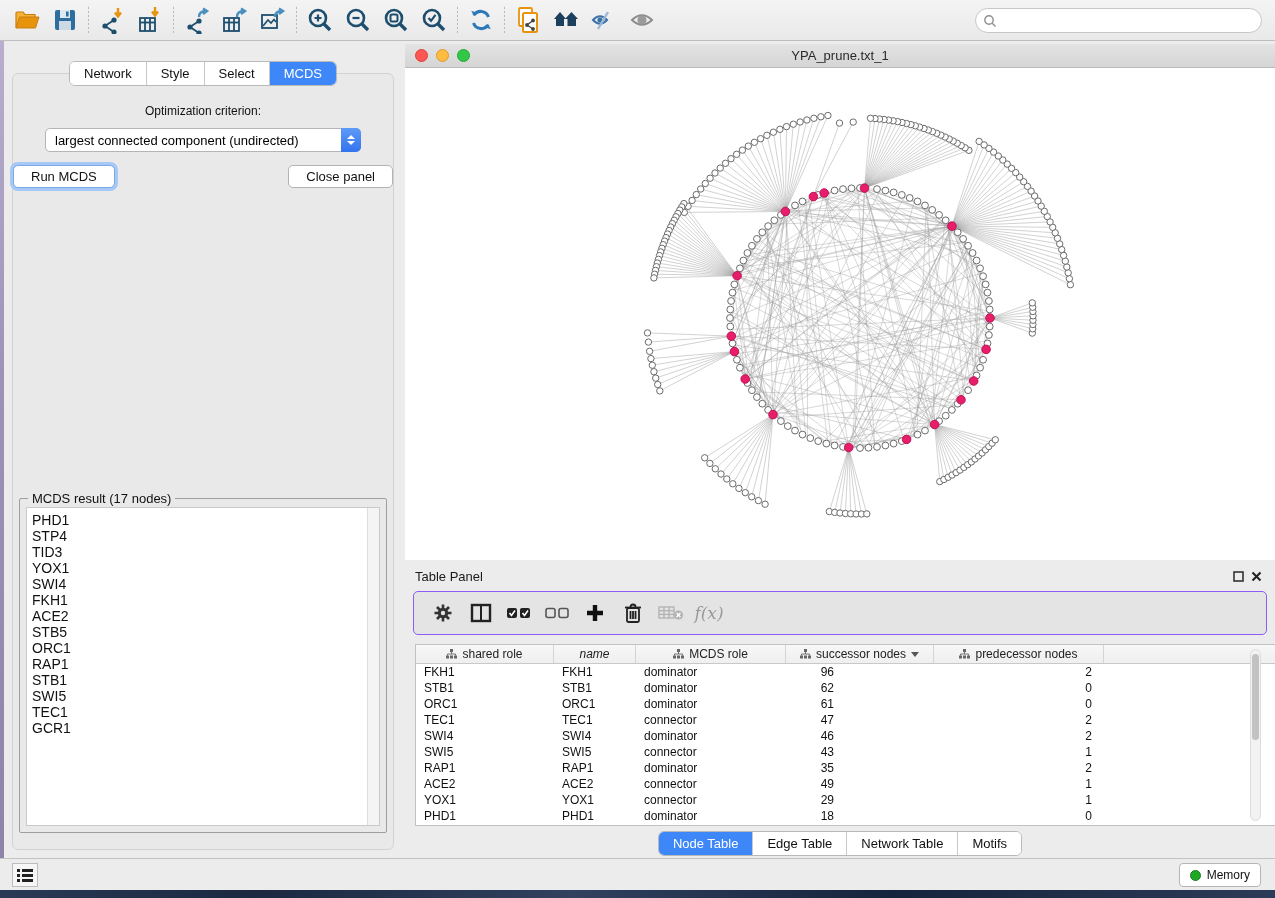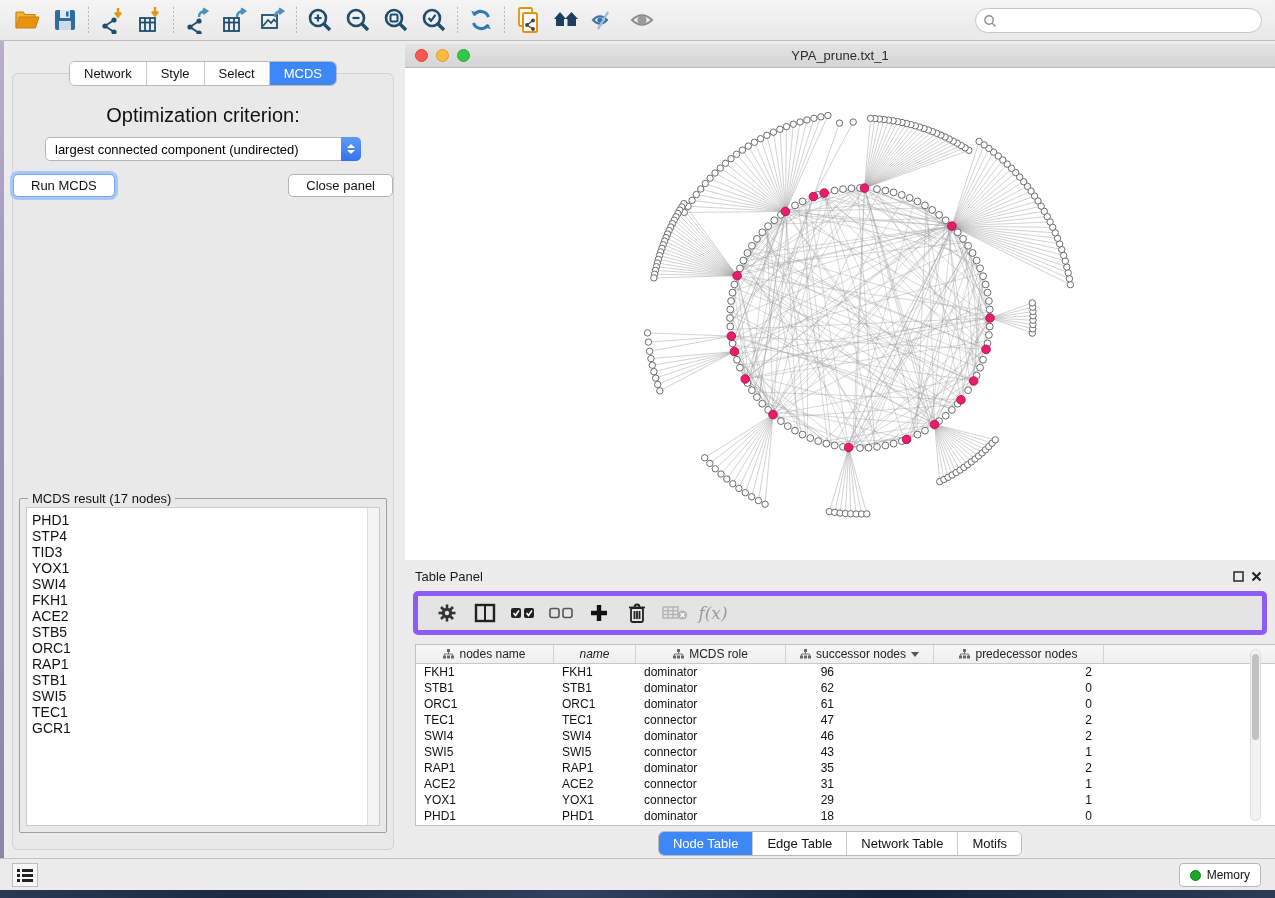"Optimization criterion:" .opt-label { font-size: 20px -> 12px }
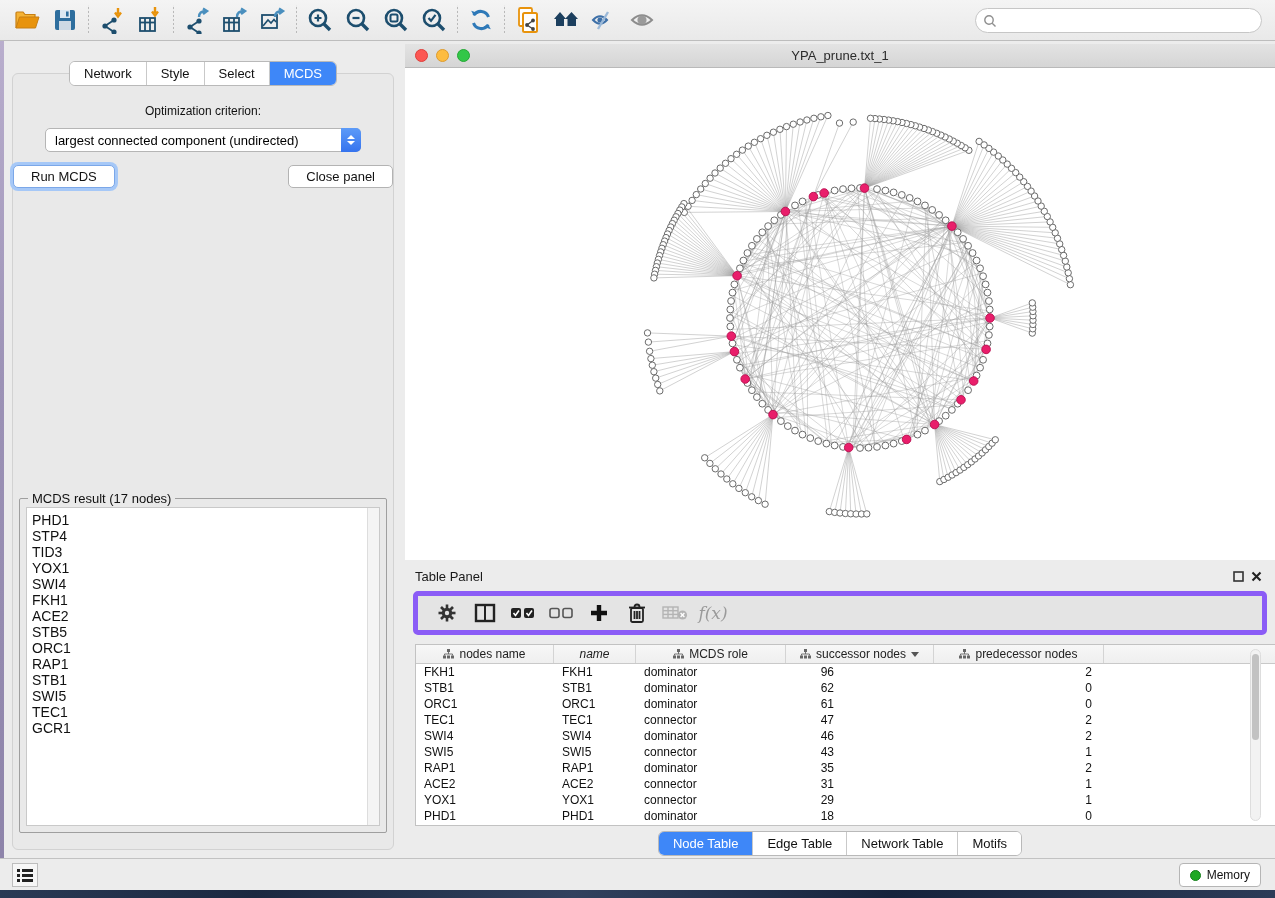"f(x)" .tp-toolbar { border: 5px solid #8b5cf6 -> 1px solid #8b5cf6 }
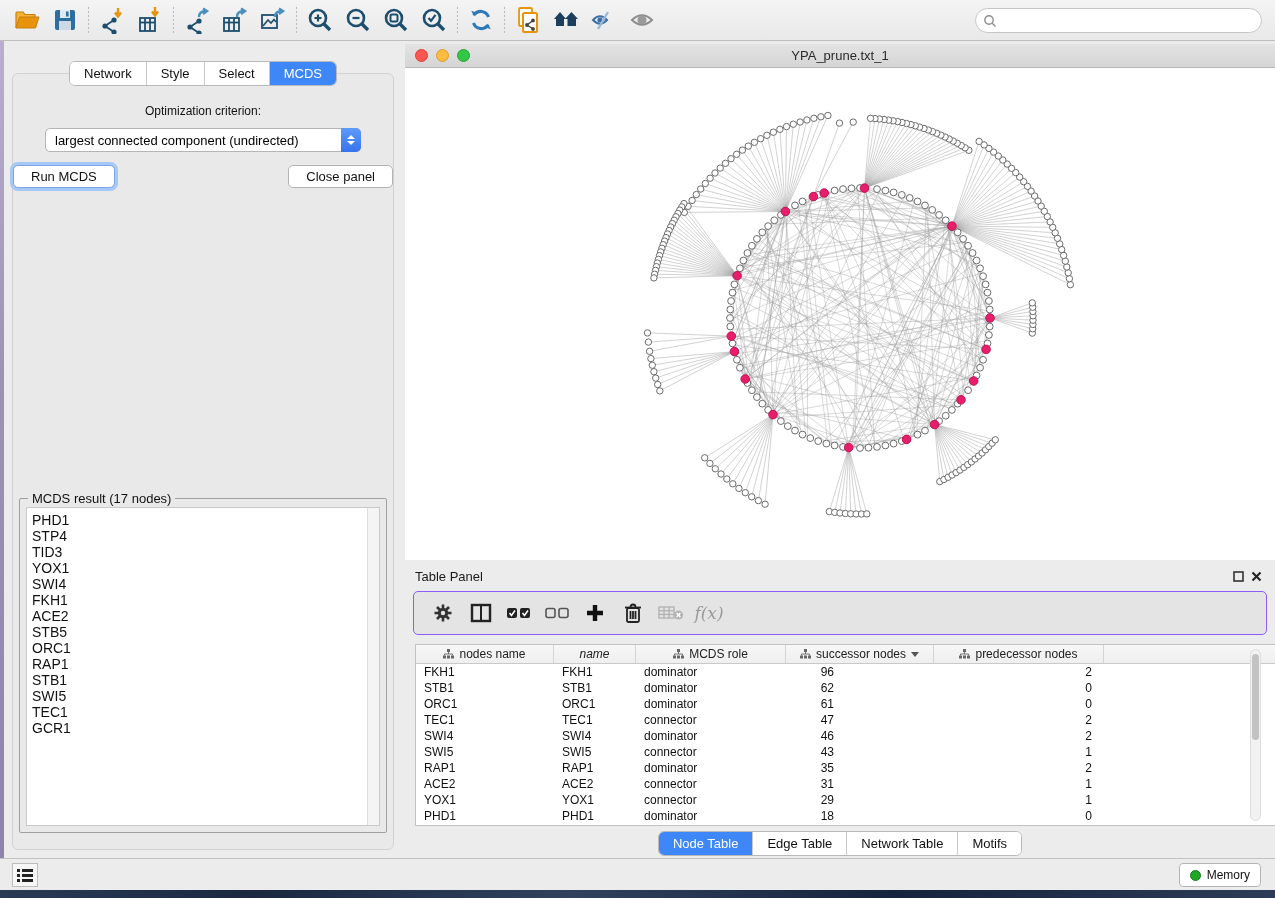"nodes name" span { text: nodes name -> shared role }
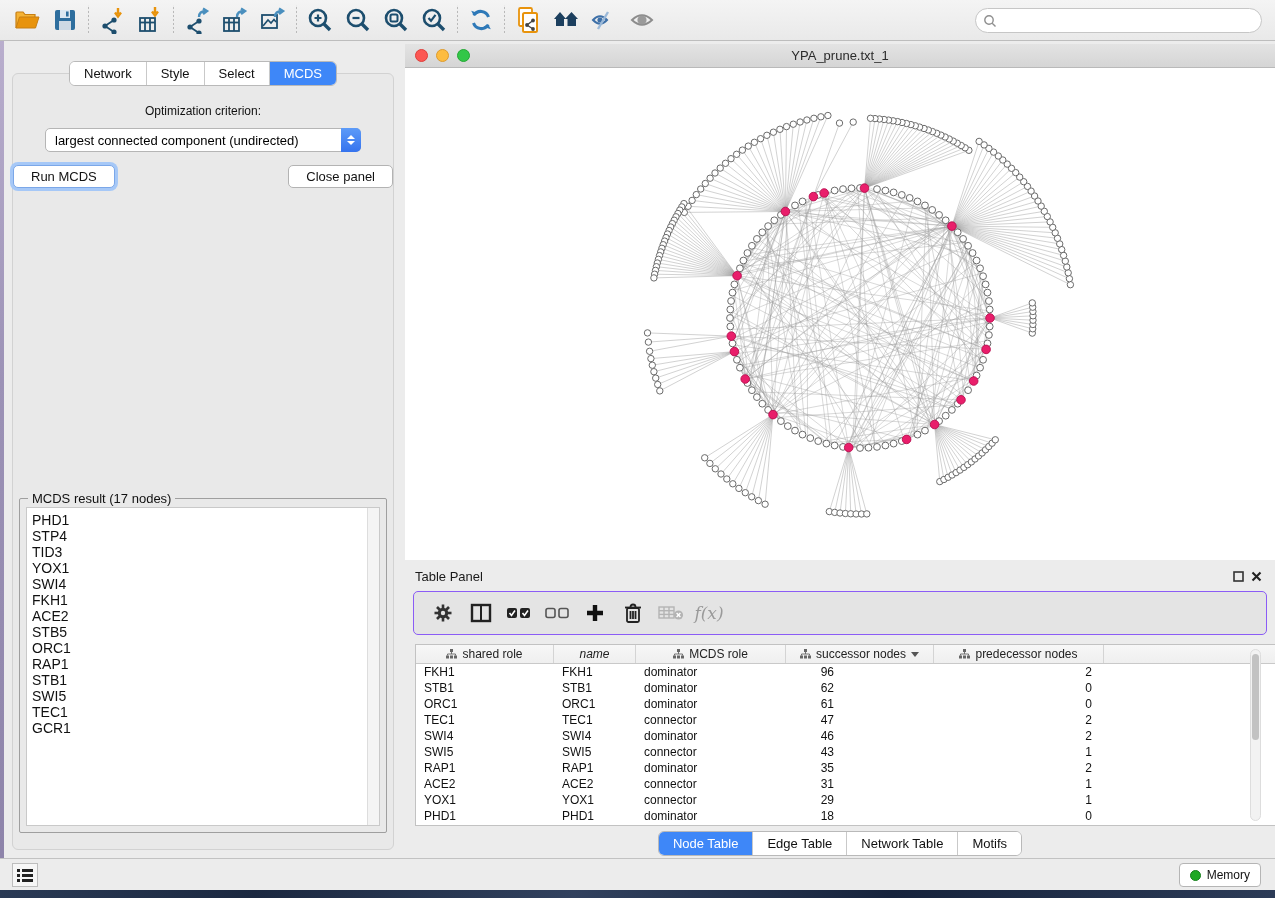"31" div.td { text: 31 -> 49 }
